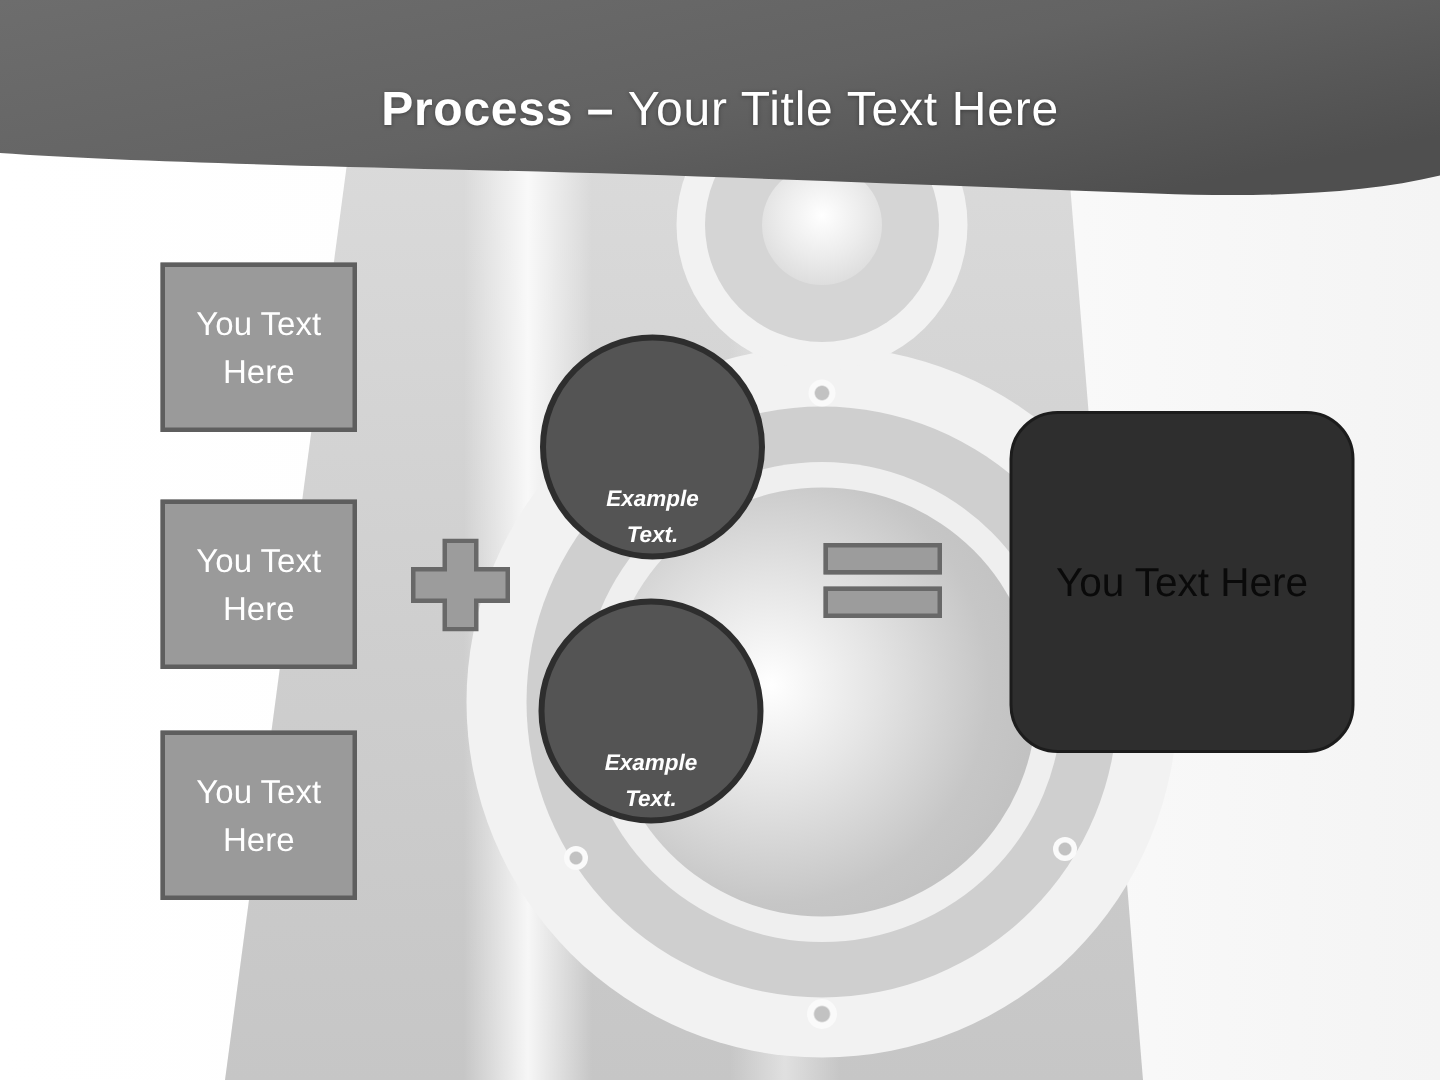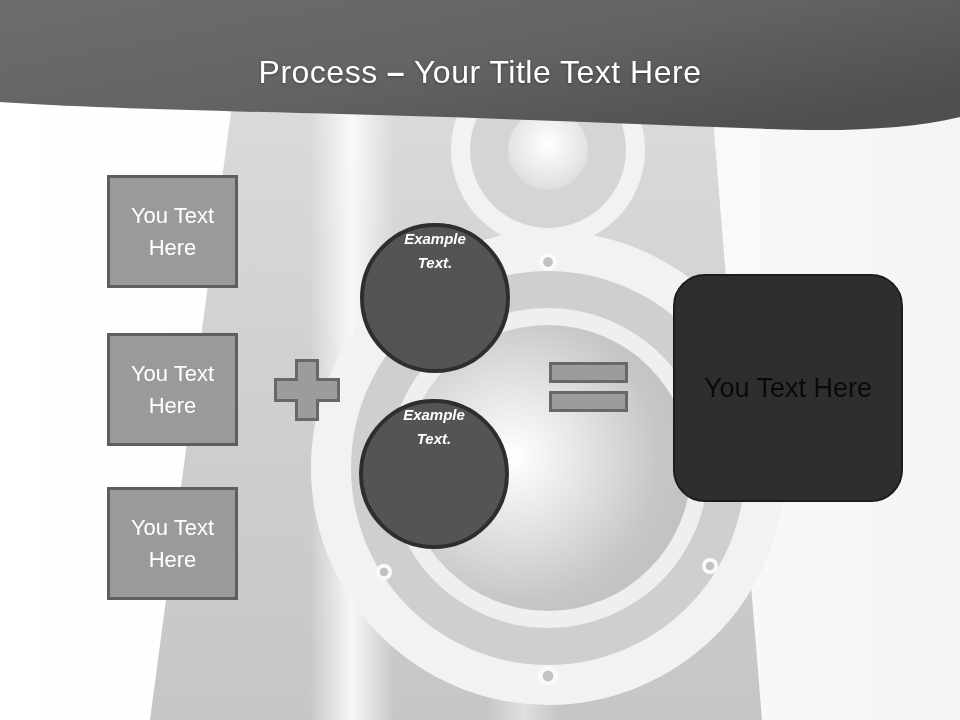"Process" .title .bold { font-weight: normal -> bold }
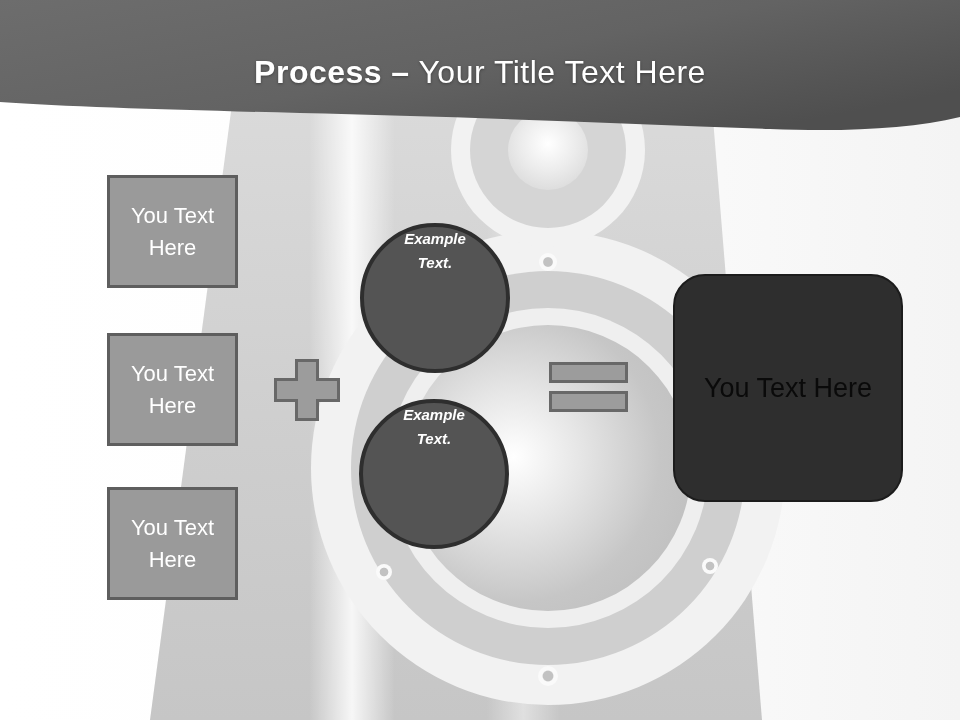"Example Text." .ex-circle { align-items: flex-start -> flex-end }
